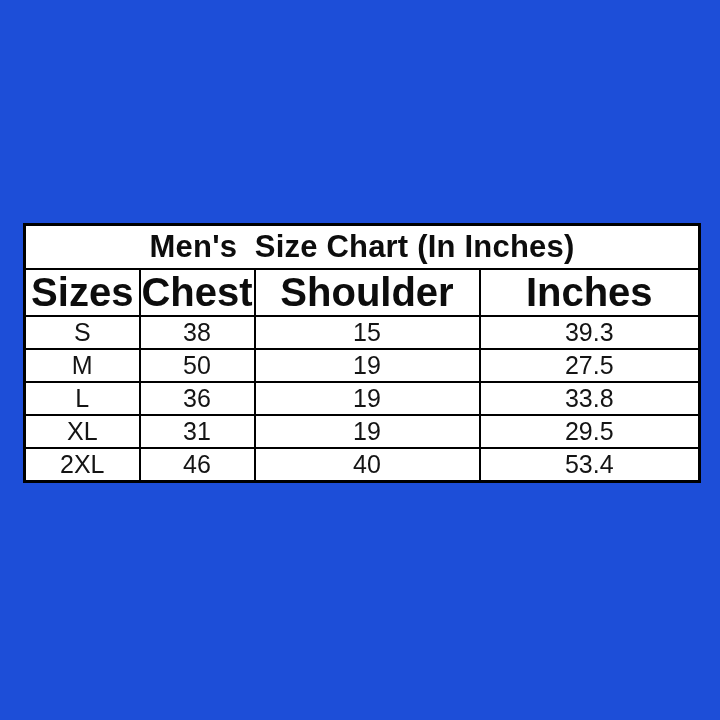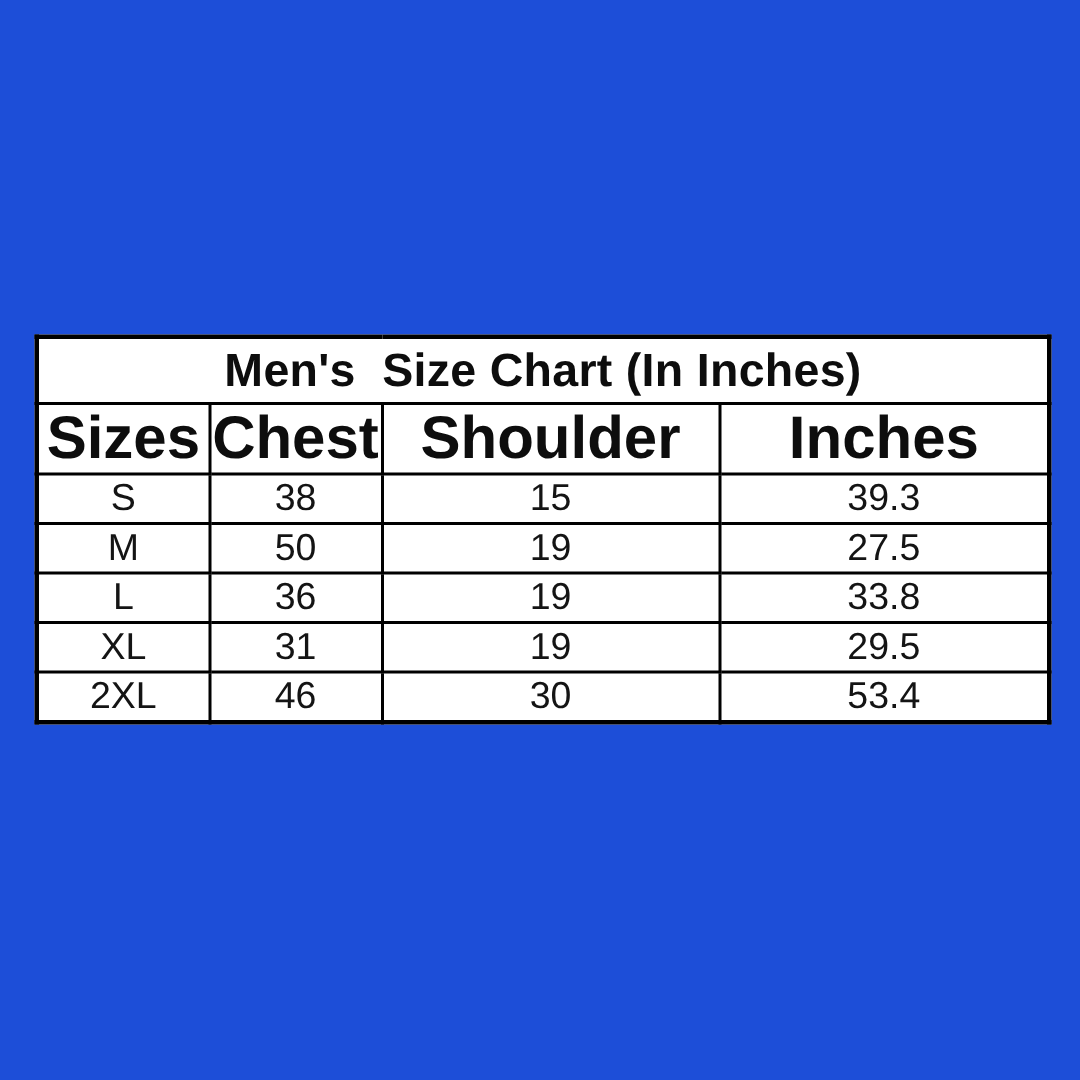"30" td { text: 30 -> 40 }
